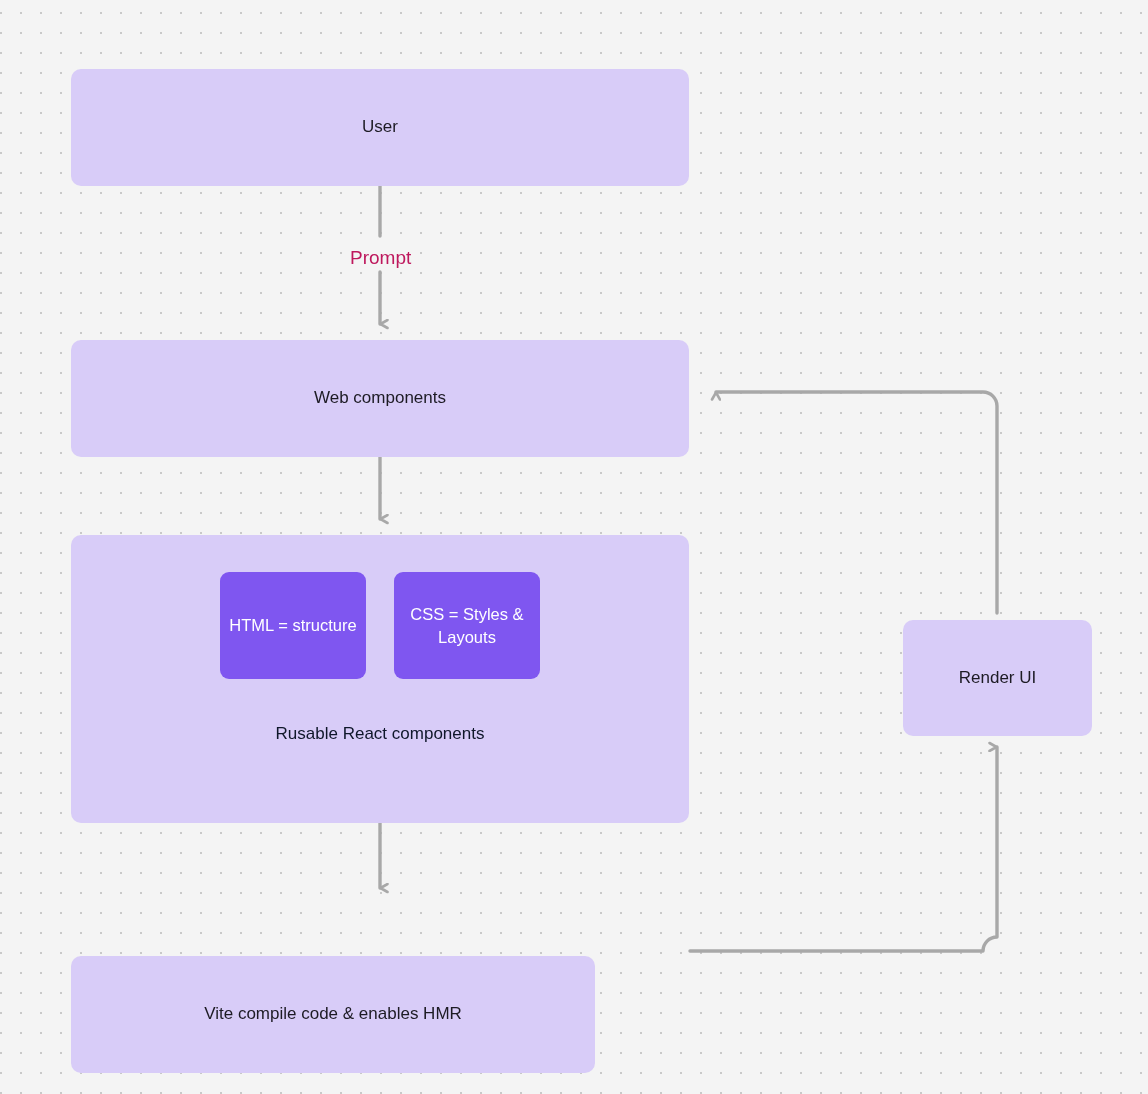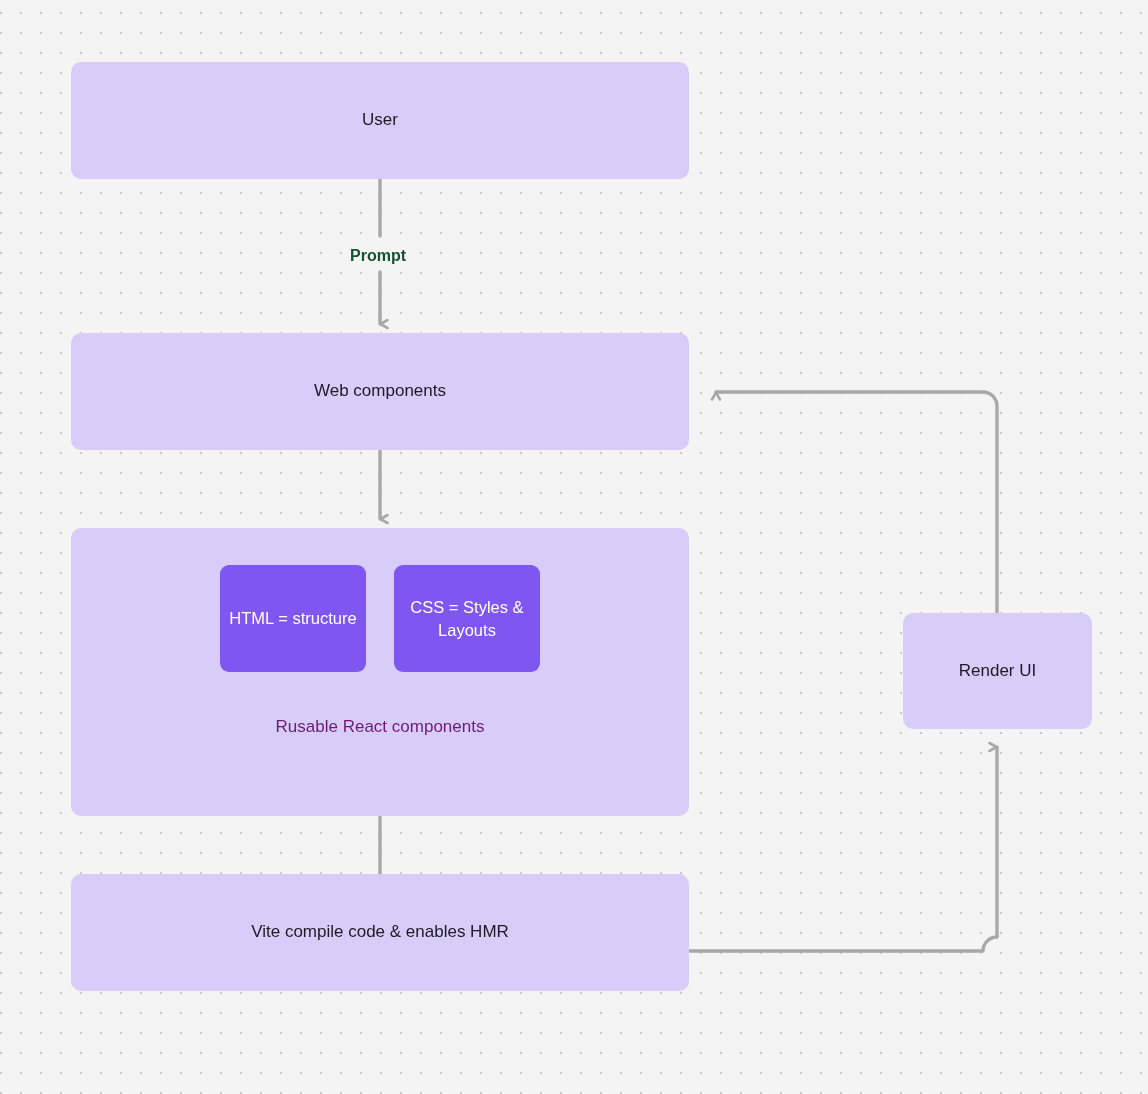"User" .node-lavender { margin-top: none -> 7px }
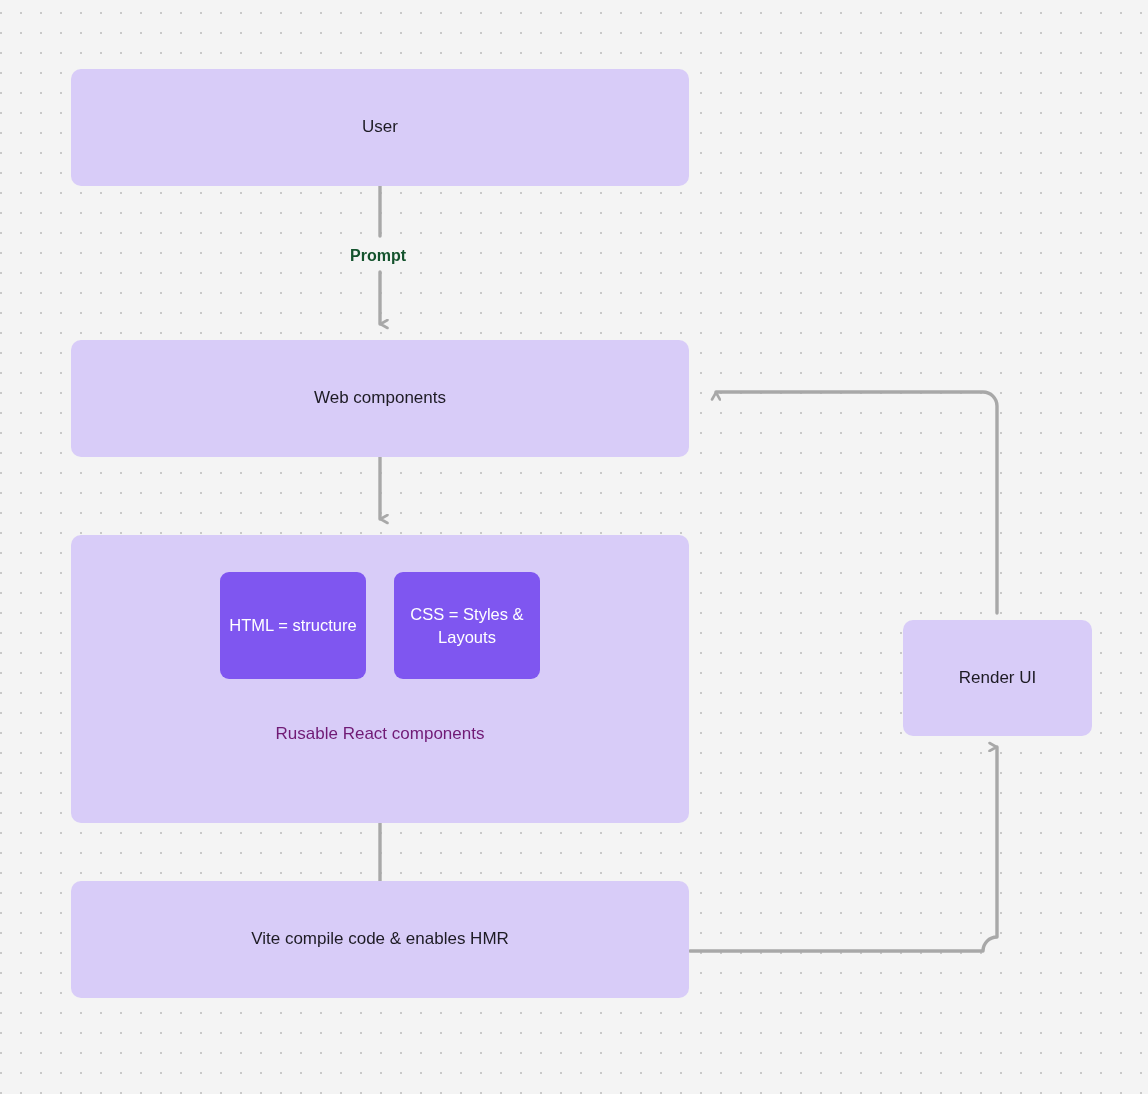"Prompt" .edge-label { color: #14532d -> #be185d; font-size: 16px -> 19px; font-weight: bold -> none }
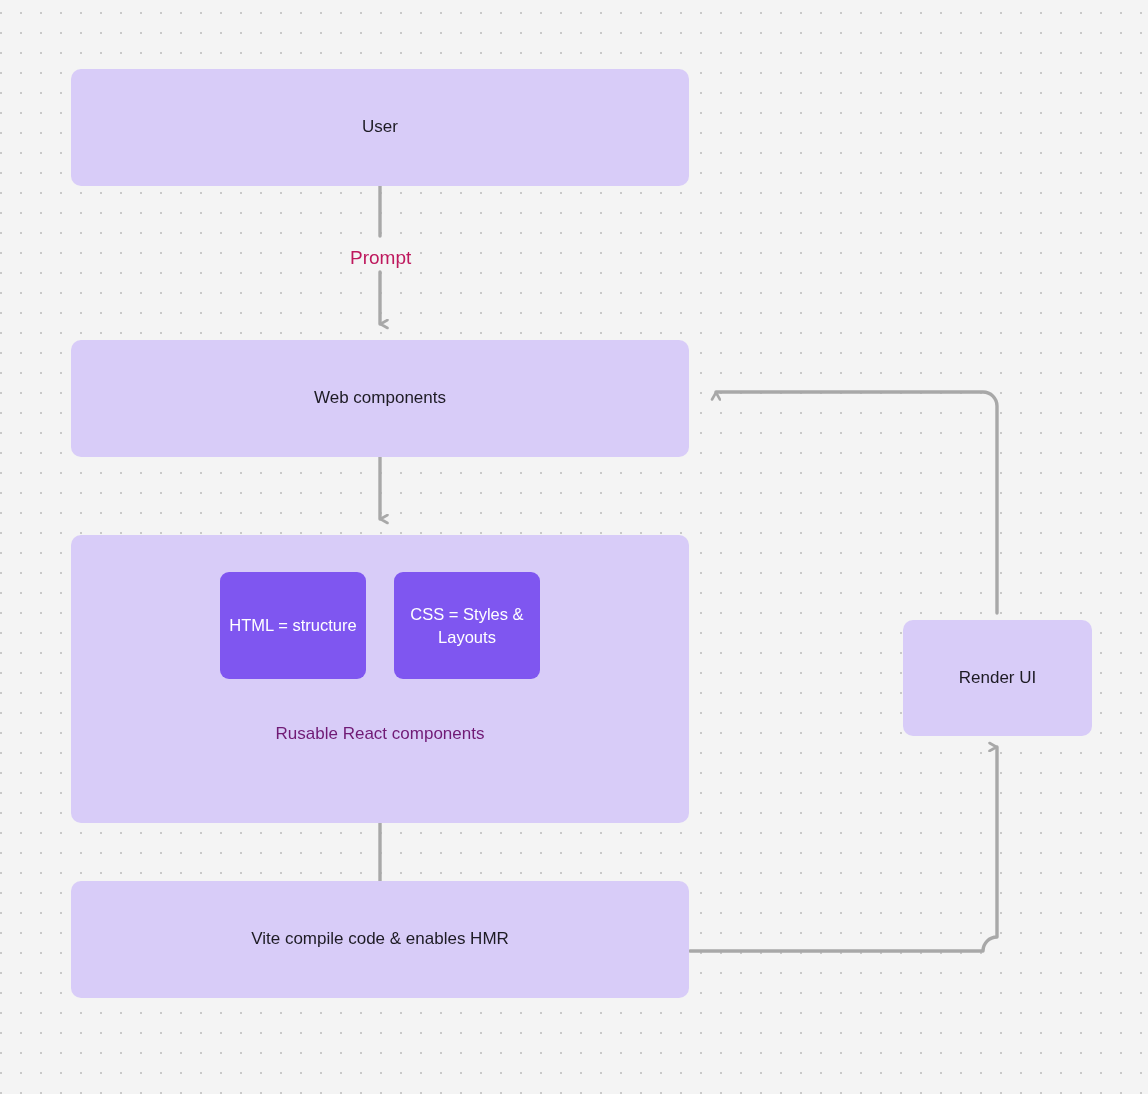"Rusable React components" .container-caption { color: #701a75 -> #0f172a }
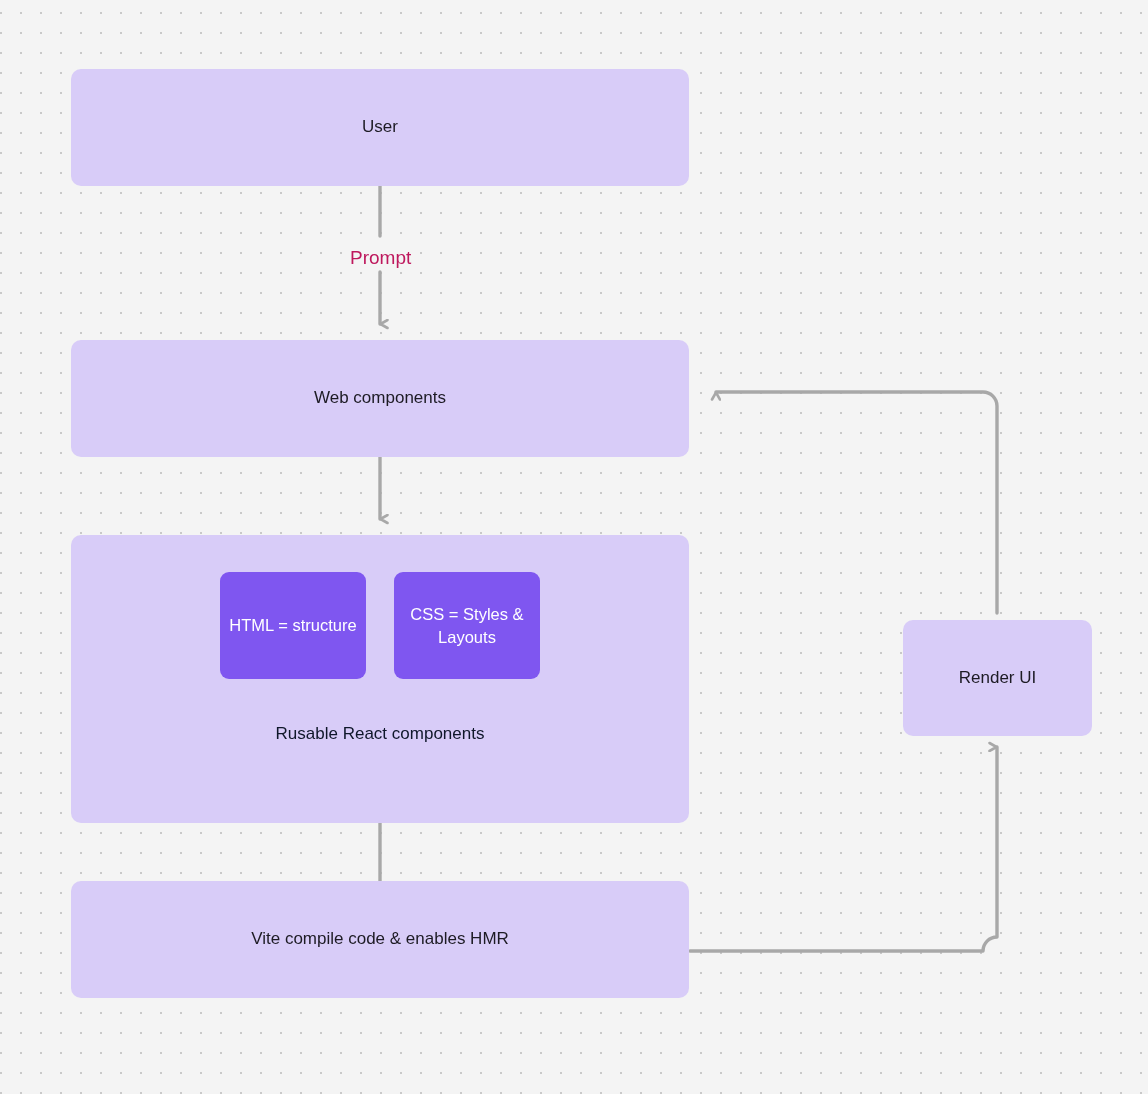"Vite compile code & enables" #node-vite { top: 874px -> 949px; width: 618px -> 524px }
